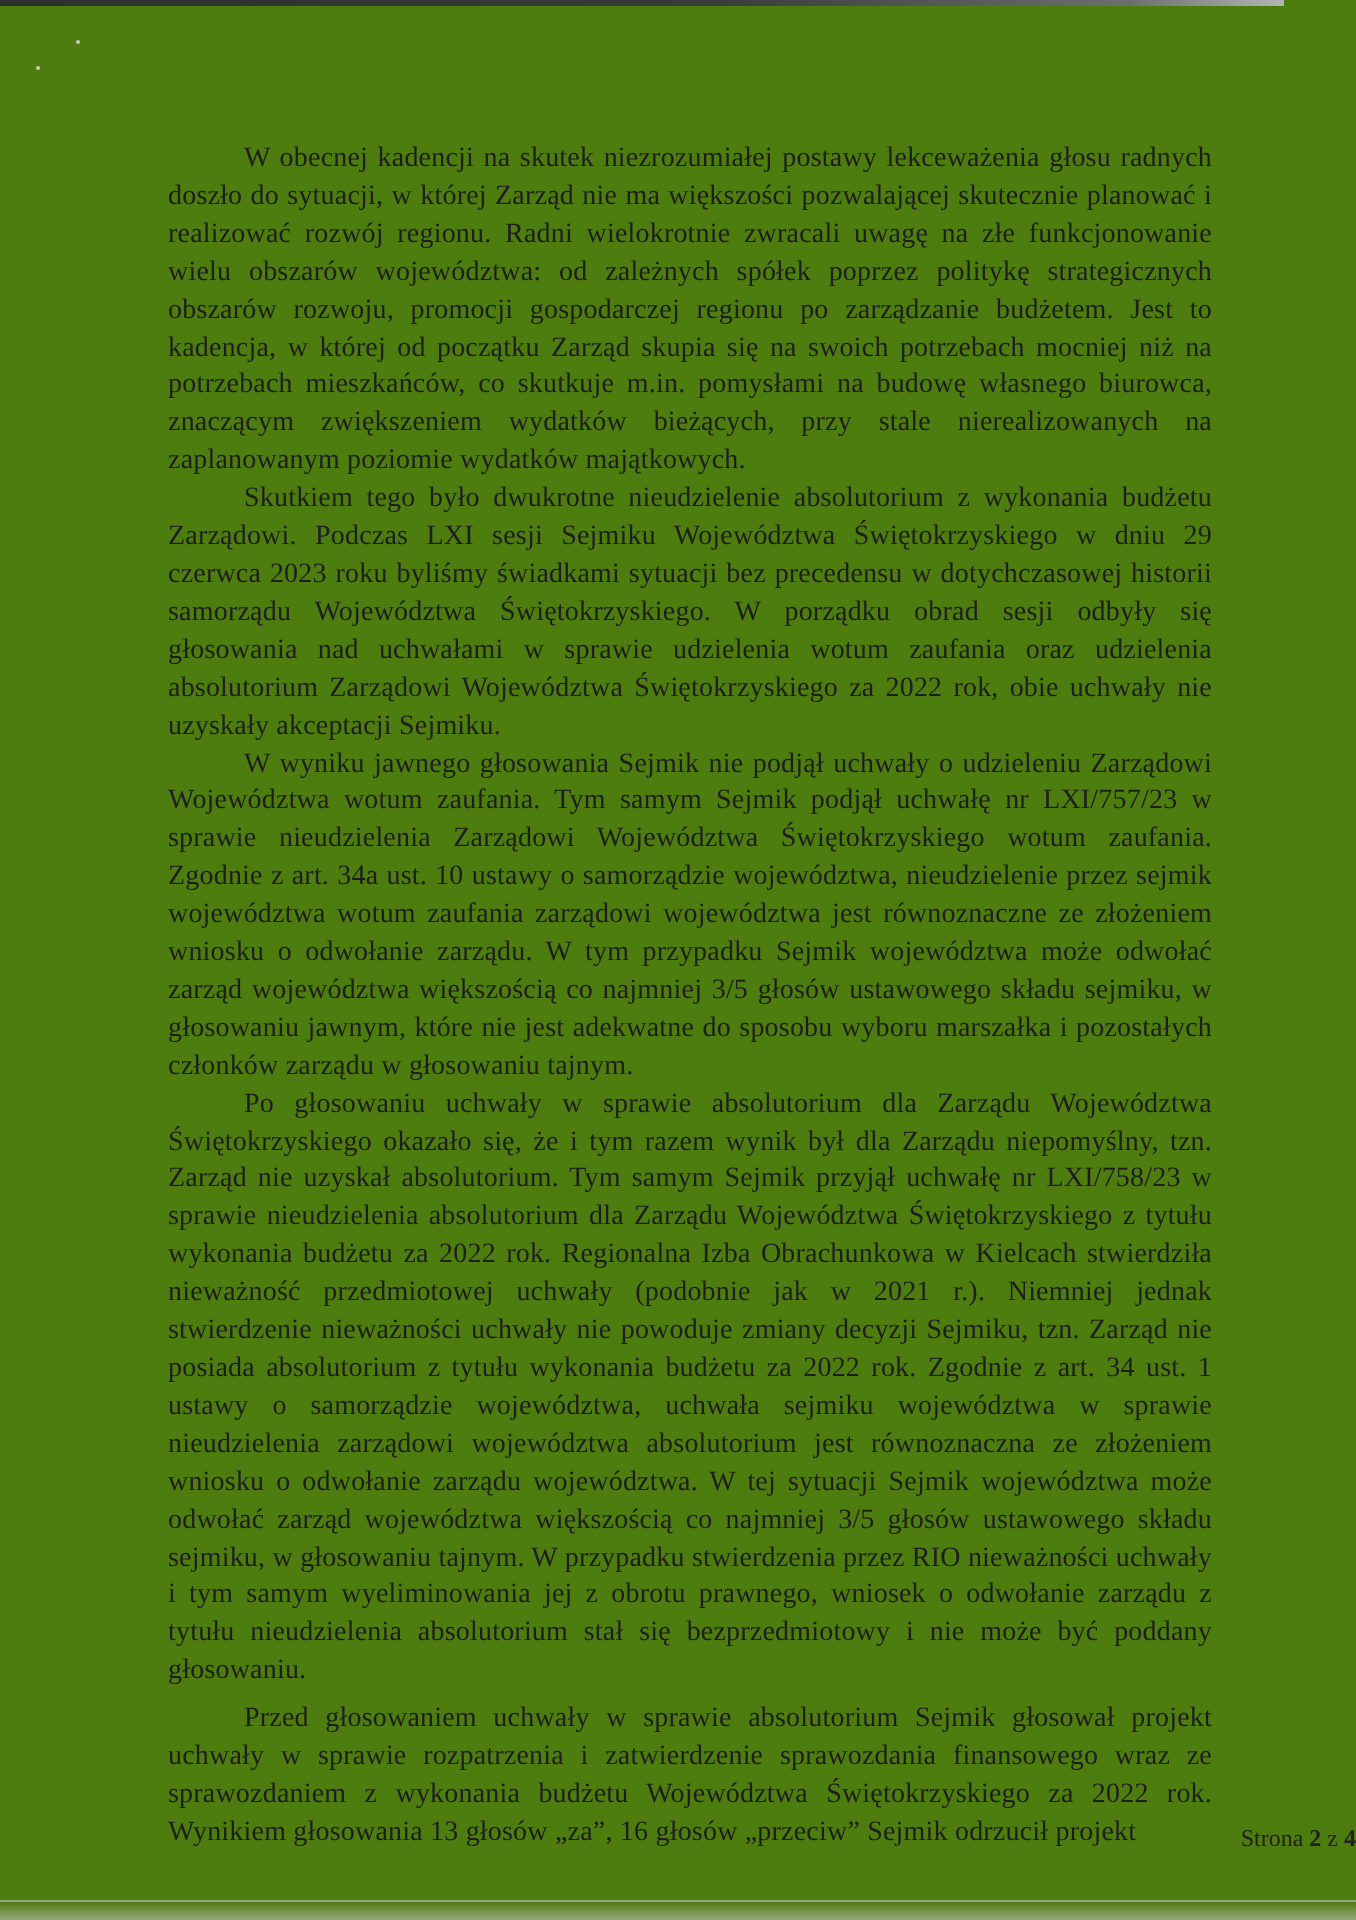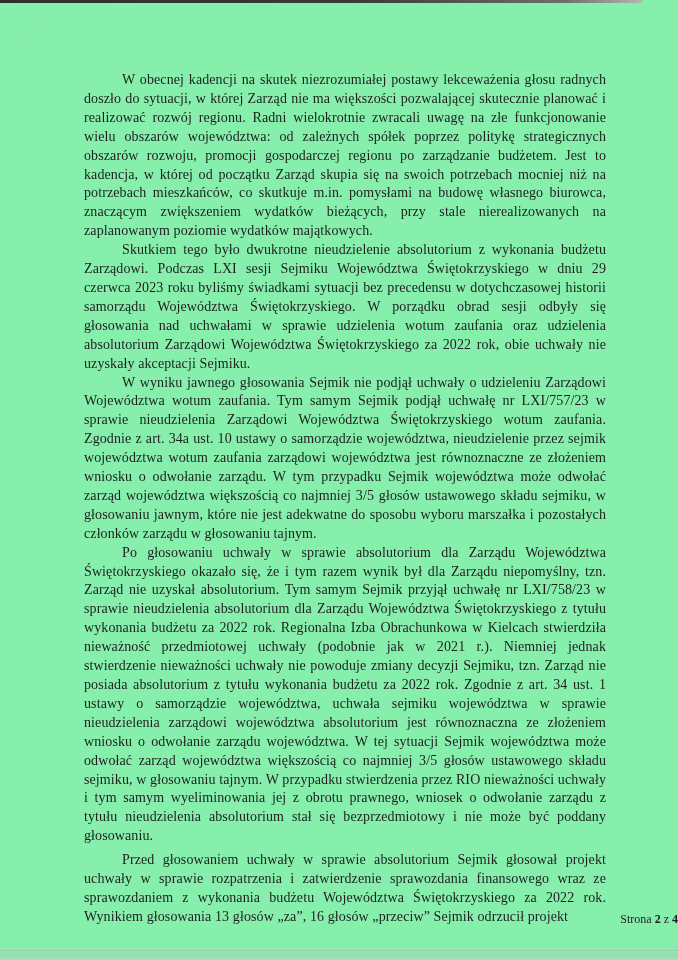"W obecnej kadencji na skutek" .page { background: #86efac -> #4d7c0f }
